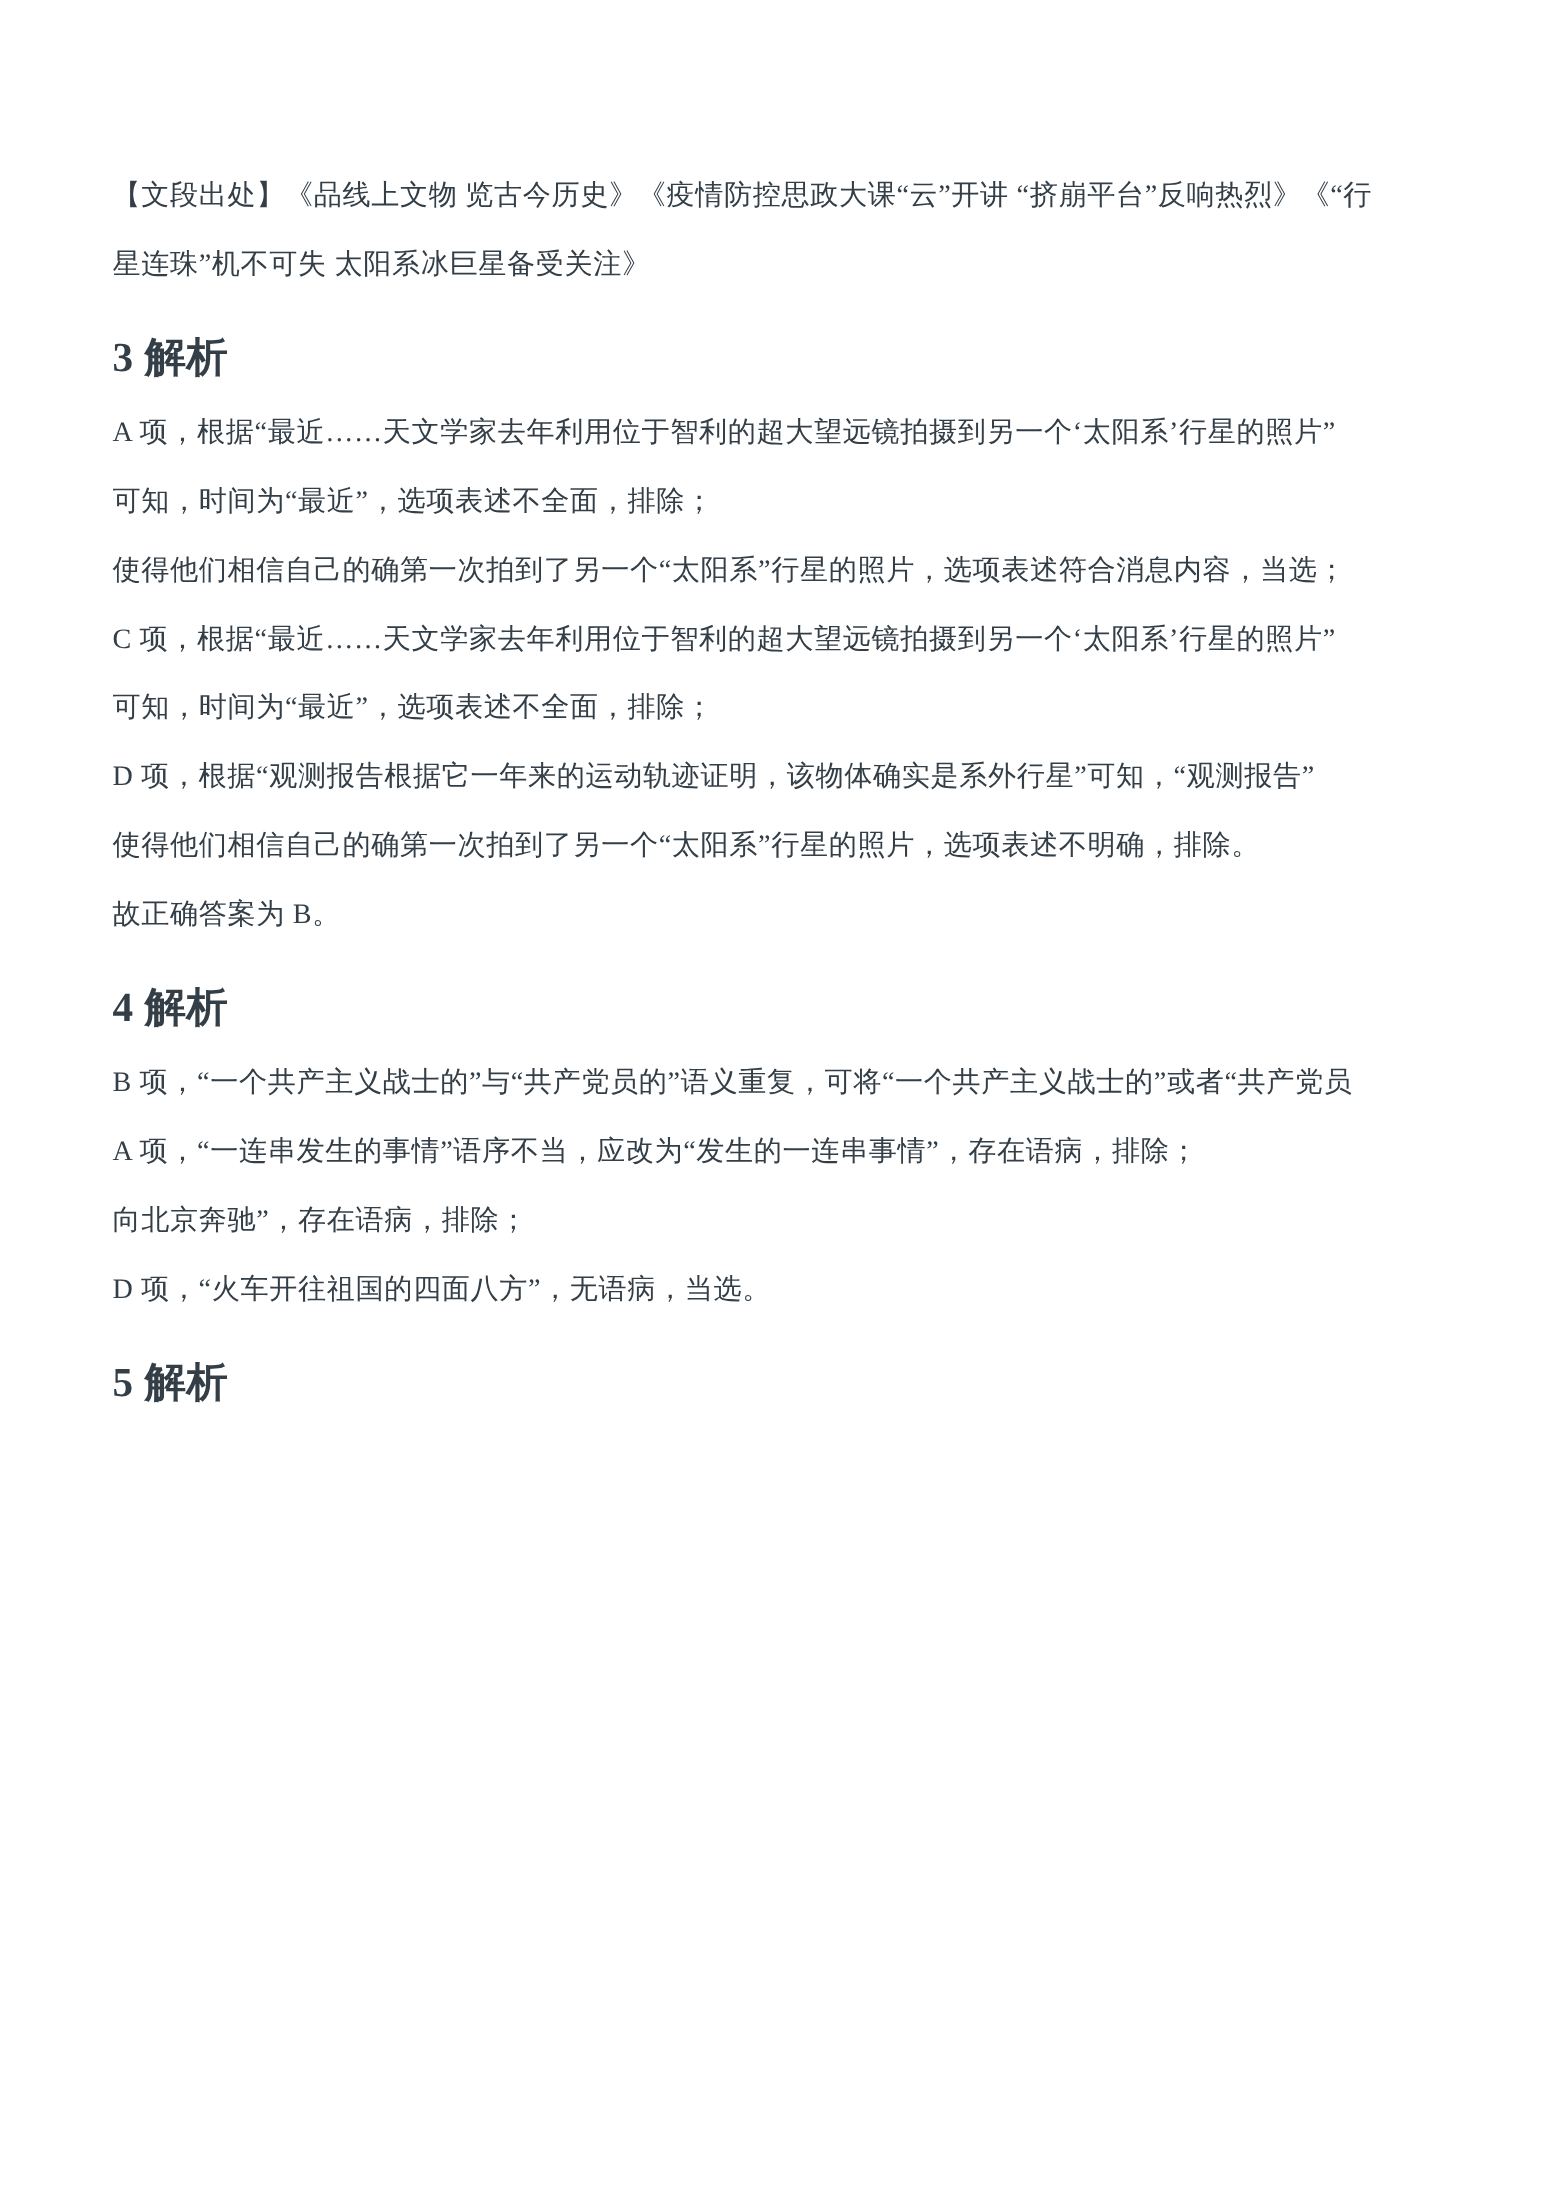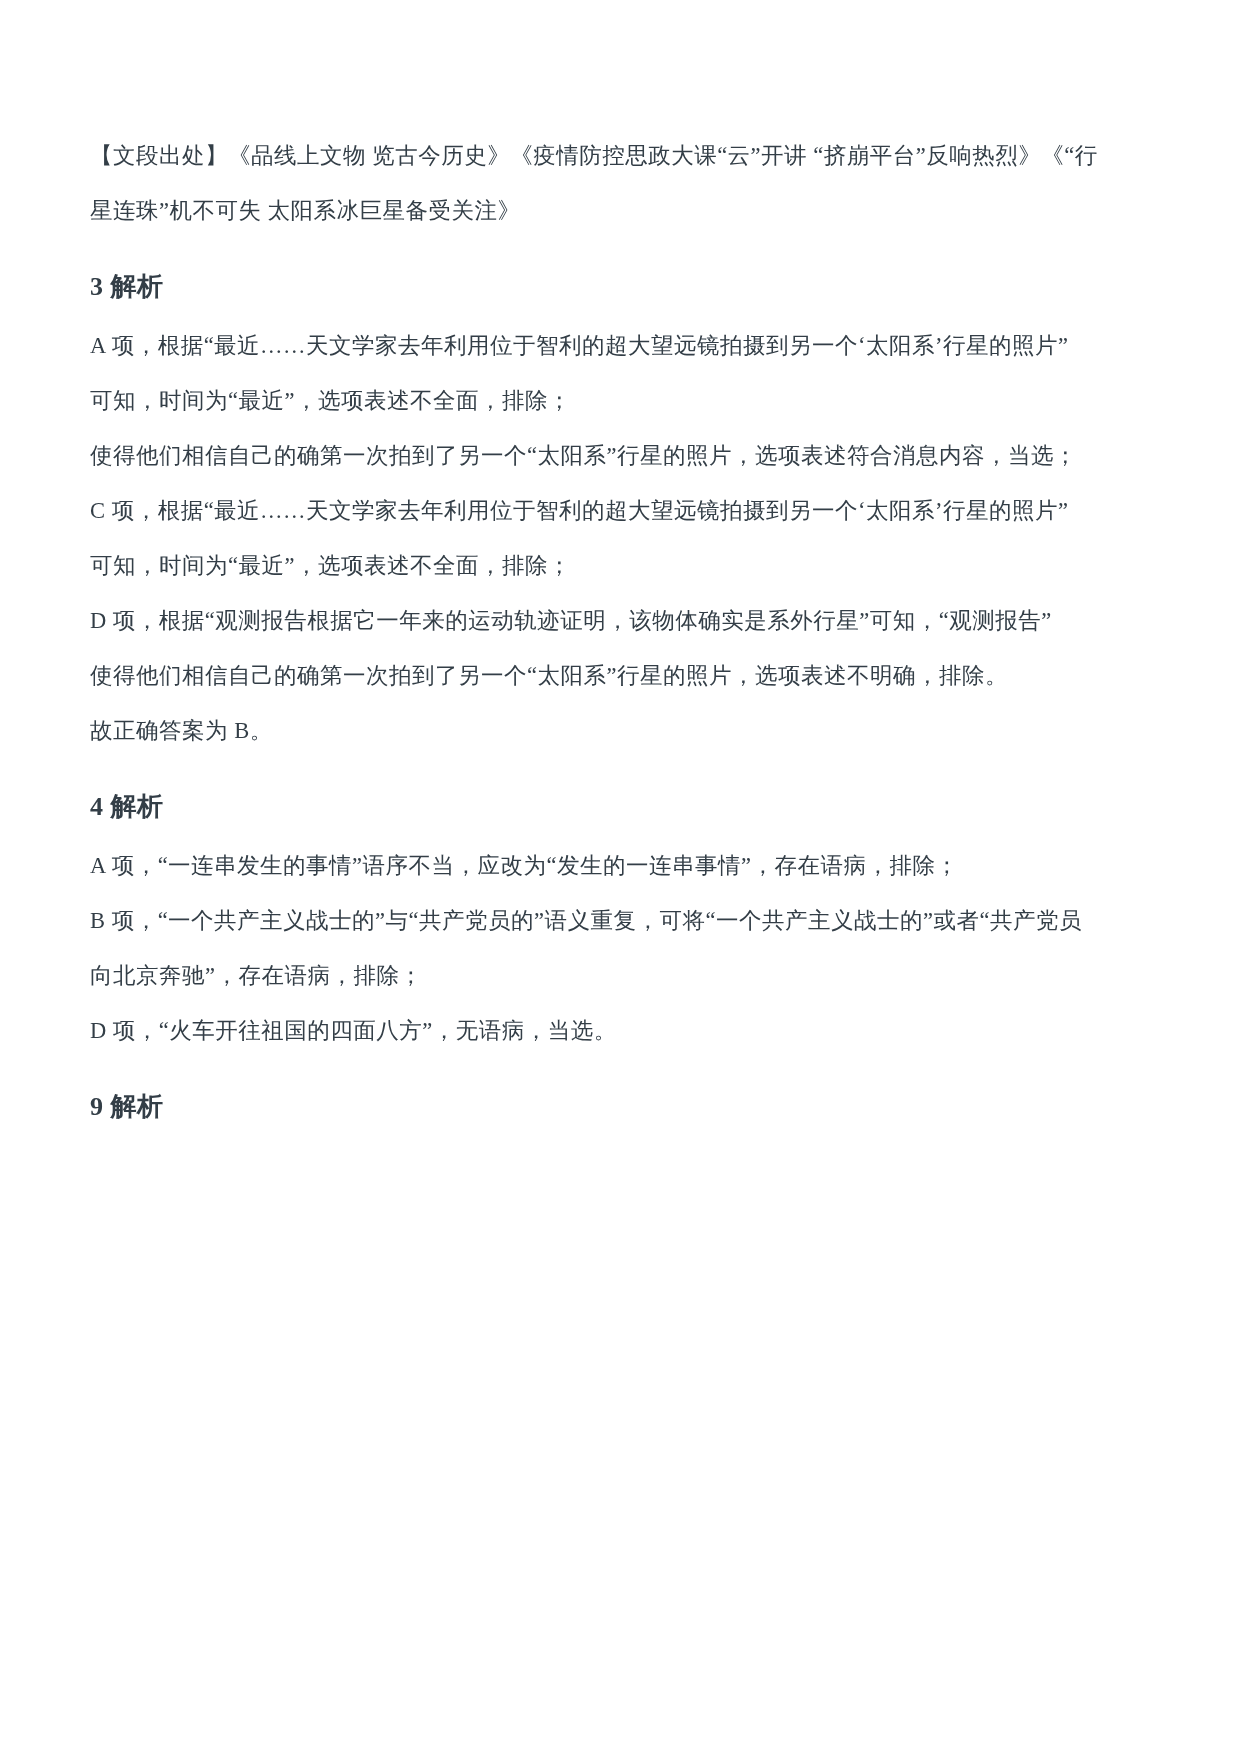"3 解析" .heading { font-size: 26px -> 33px }
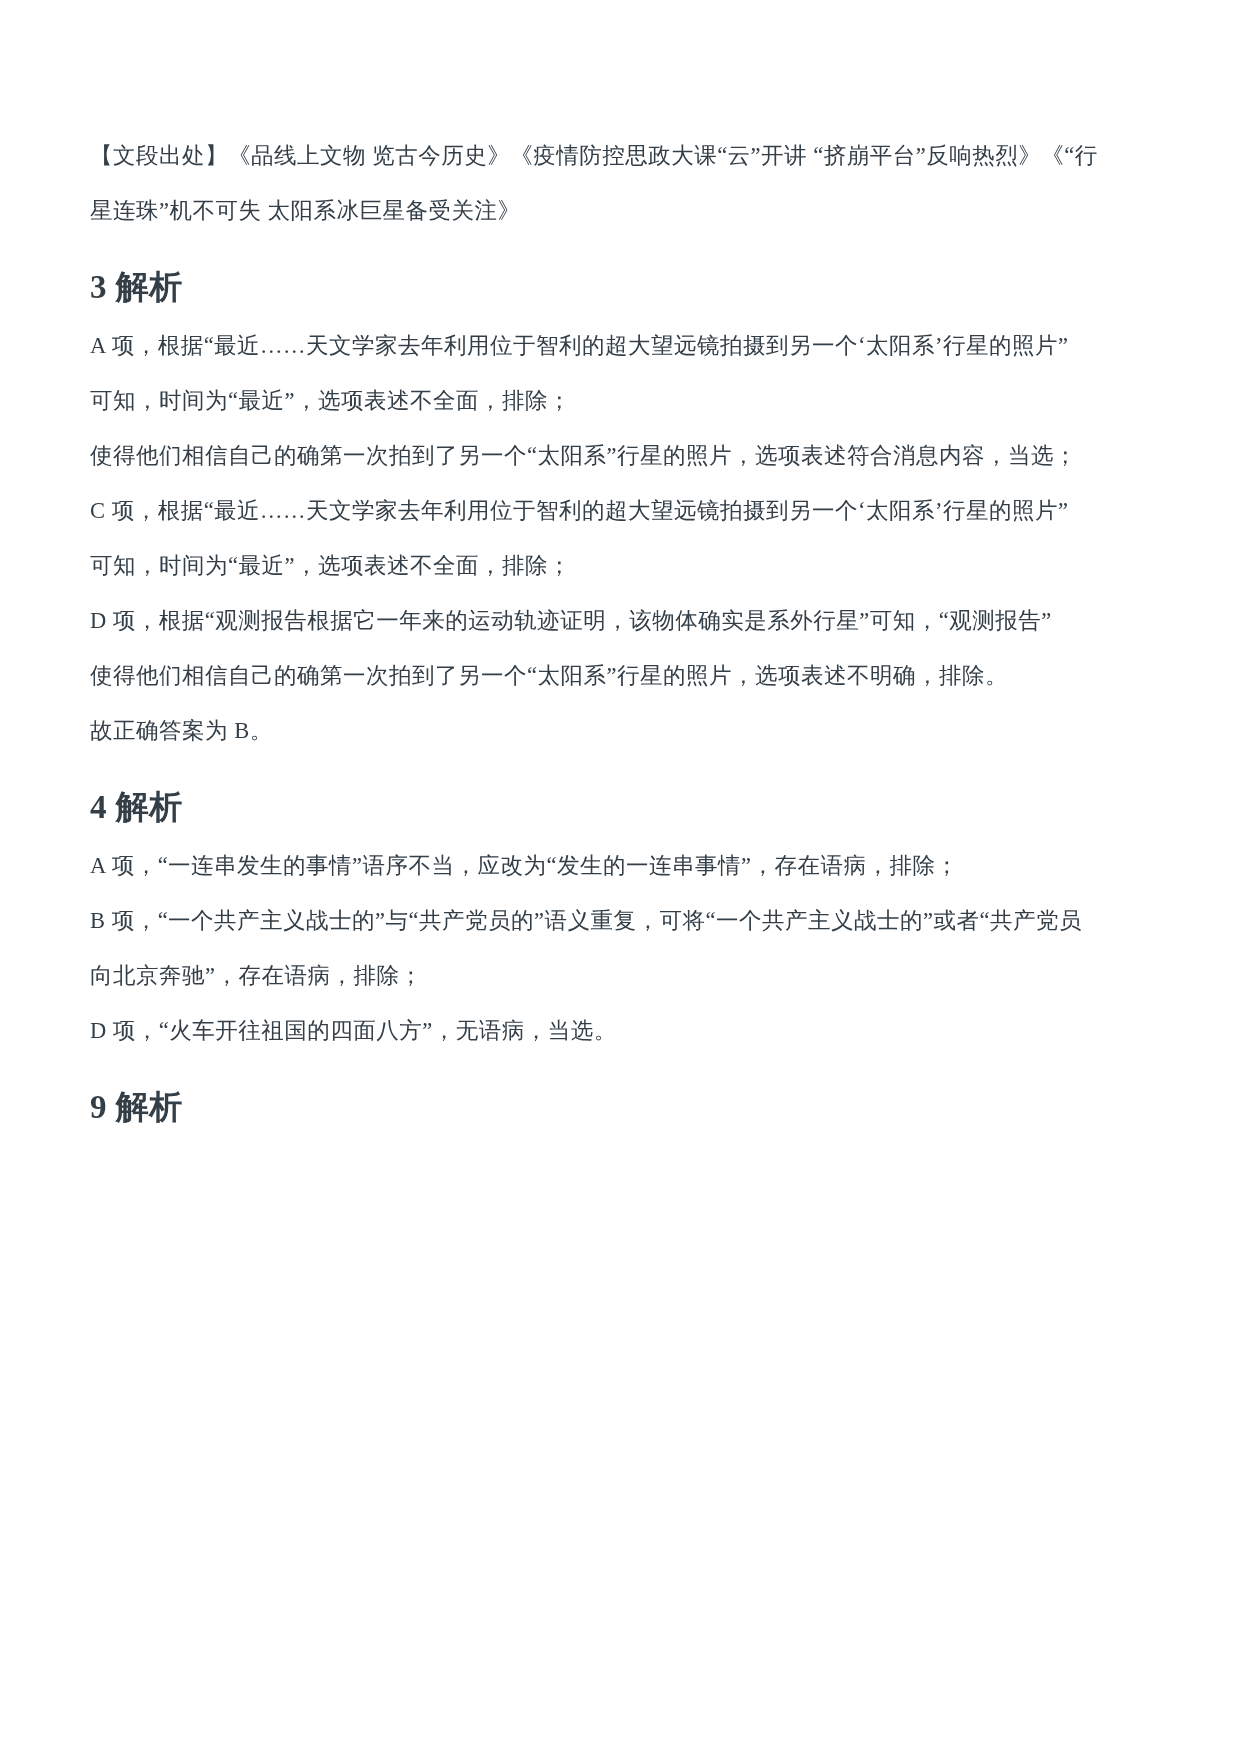"A 项，“一连串发生的事情”语序不当，应改为“发生的一连串事情”，存在语病，排除；" div.line { order: before "B 项，“一个共产主义战士的”与“共产党员的”语义重复，可将“一个共产主义战士的”或者“共产党员" -> after "B 项，“一个共产主义战士的”与“共产党员的”语义重复，可将“一个共产主义战士的”或者“共产党员" }
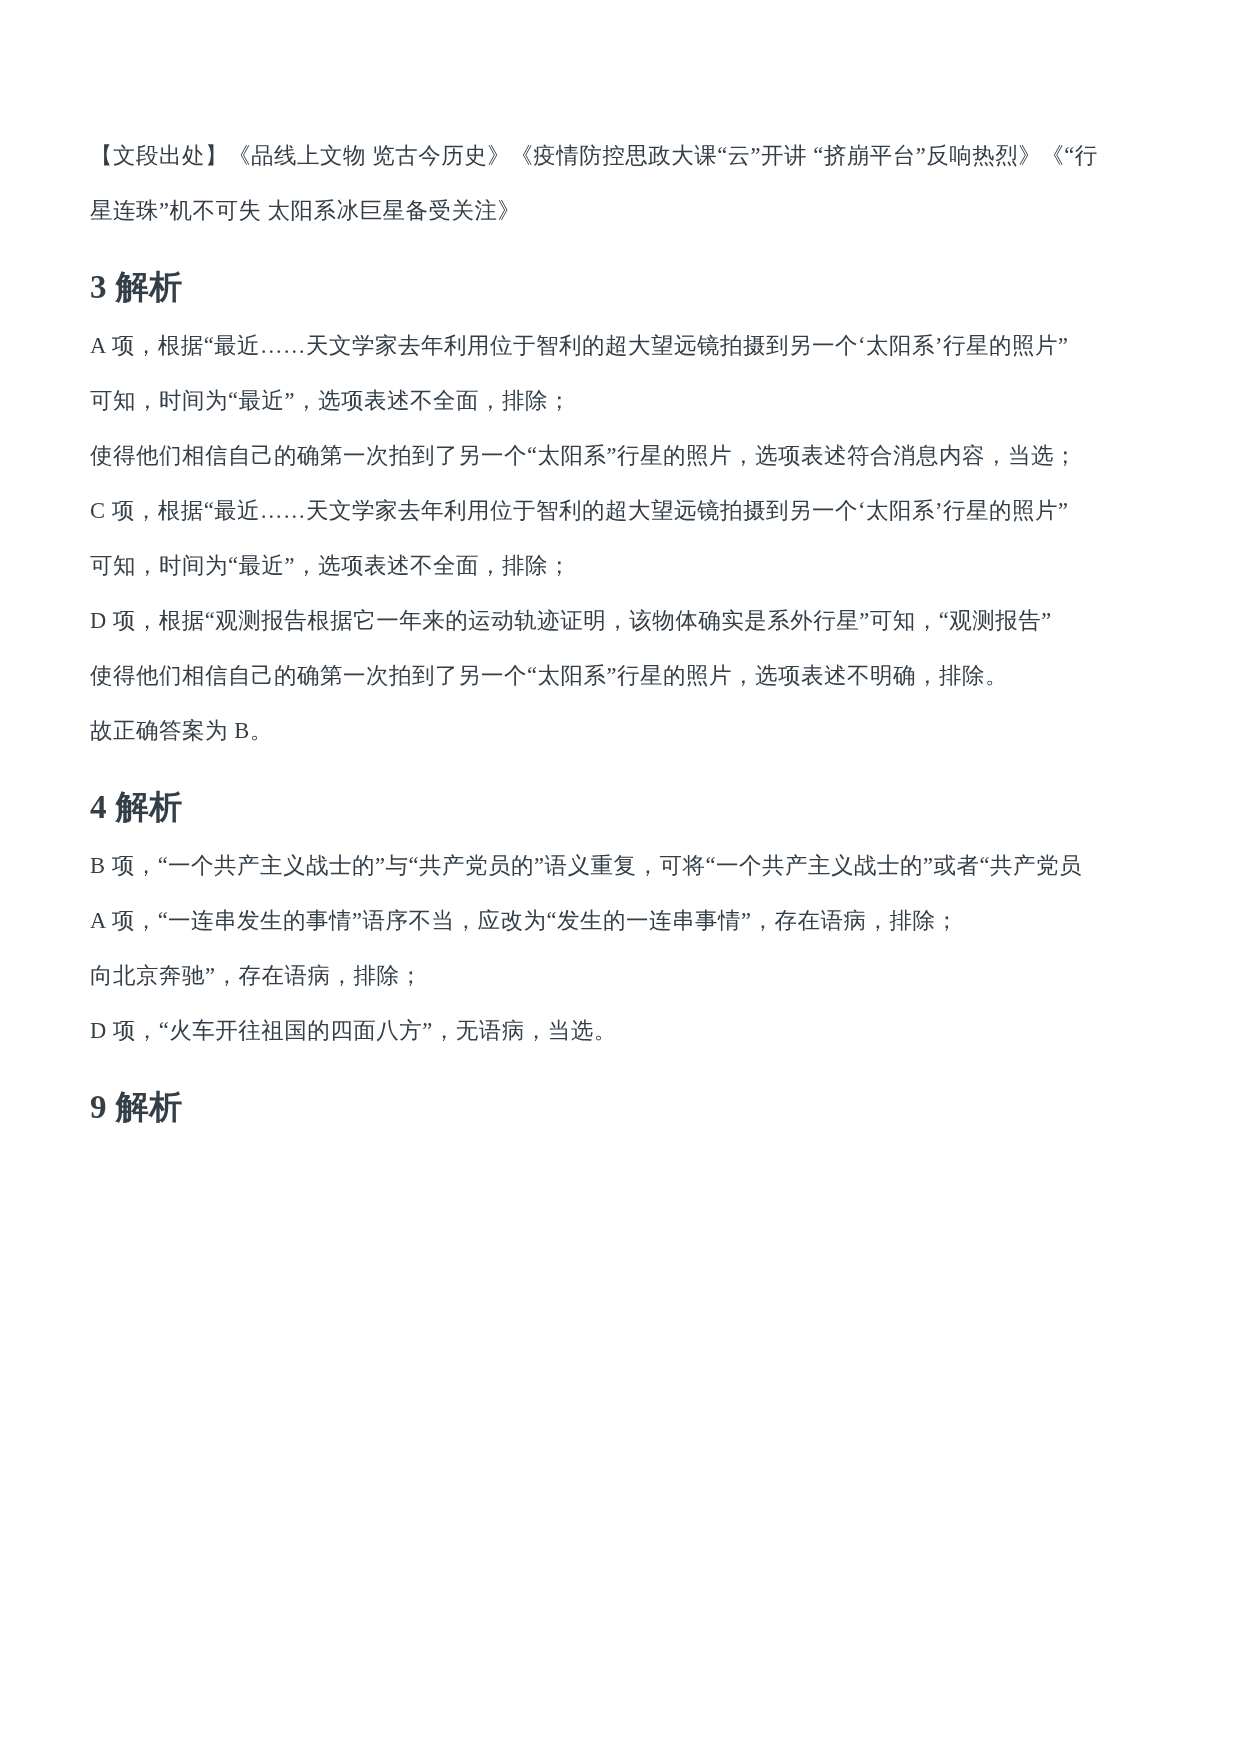"9 解析" div.heading { text: 9 -> 5 }
